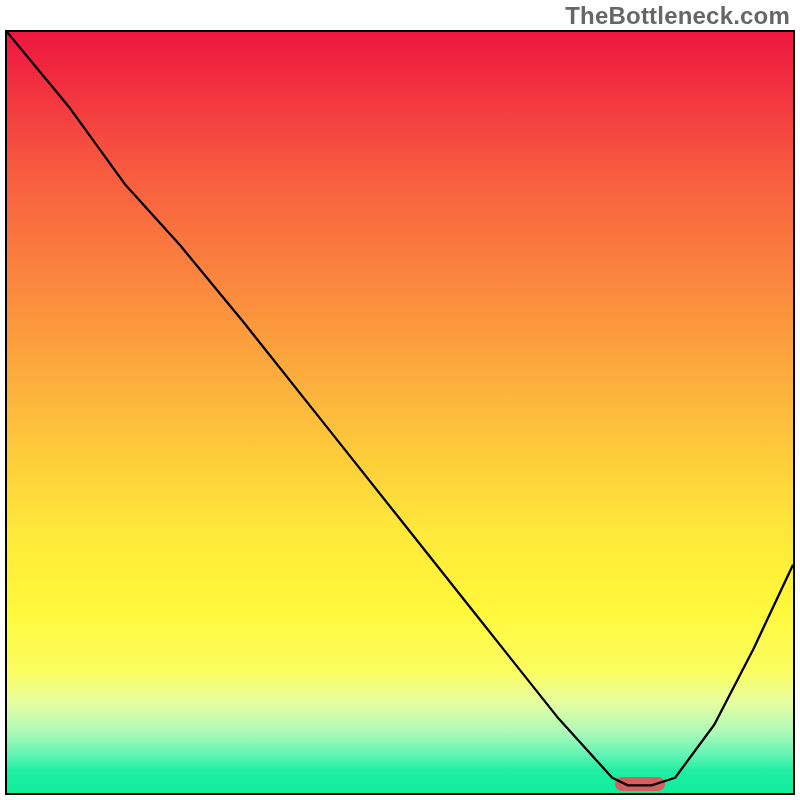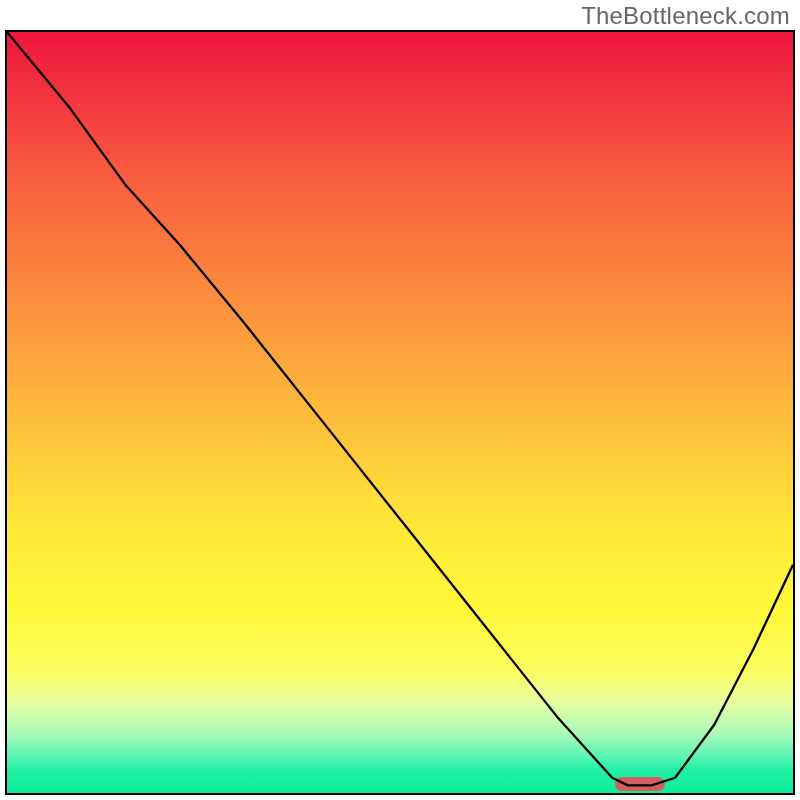"TheBottleneck.com" .watermark { font-weight: 400 -> 700 }
